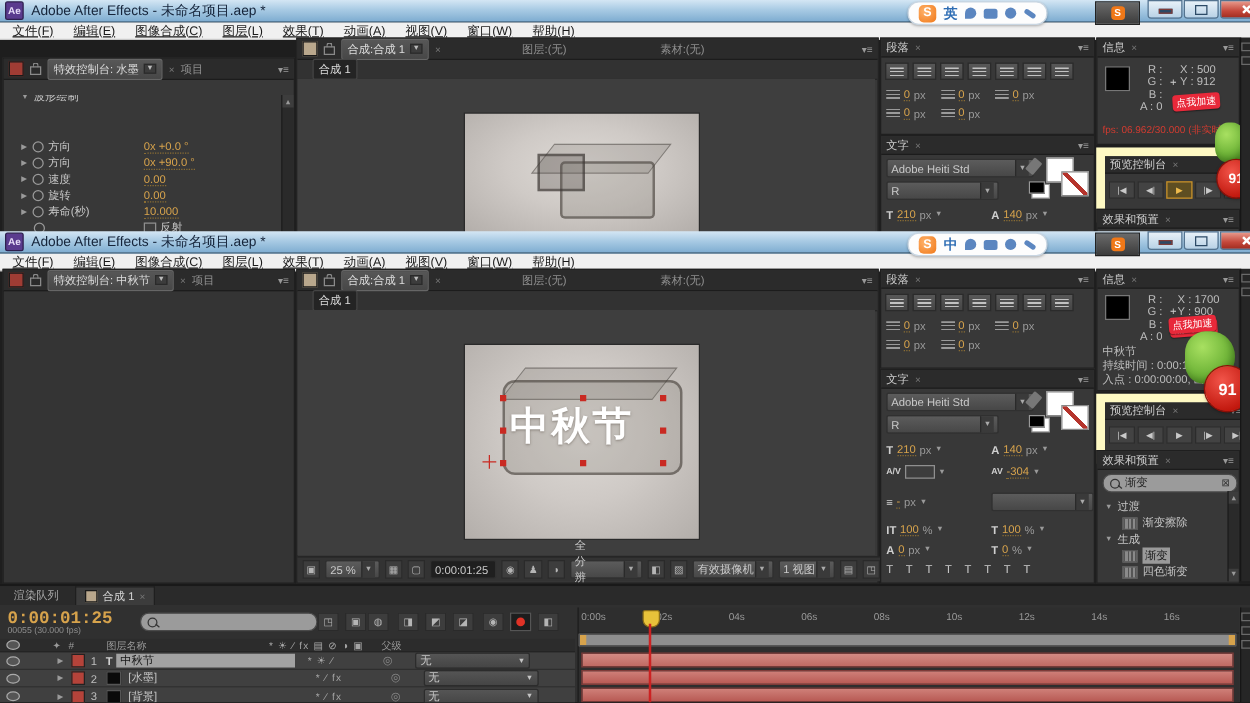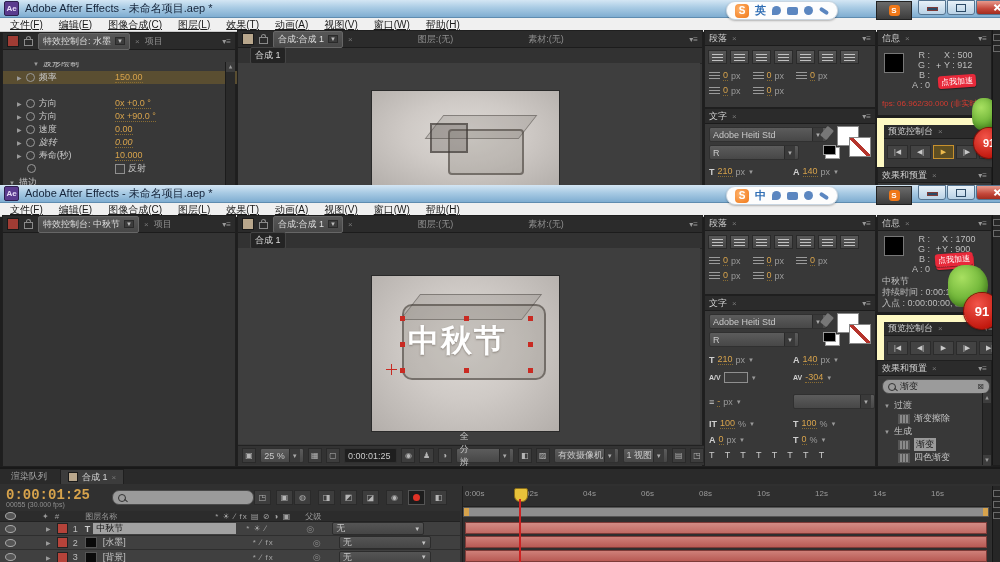"特效控制台: 水墨" div.a { top: 32px -> 46px }
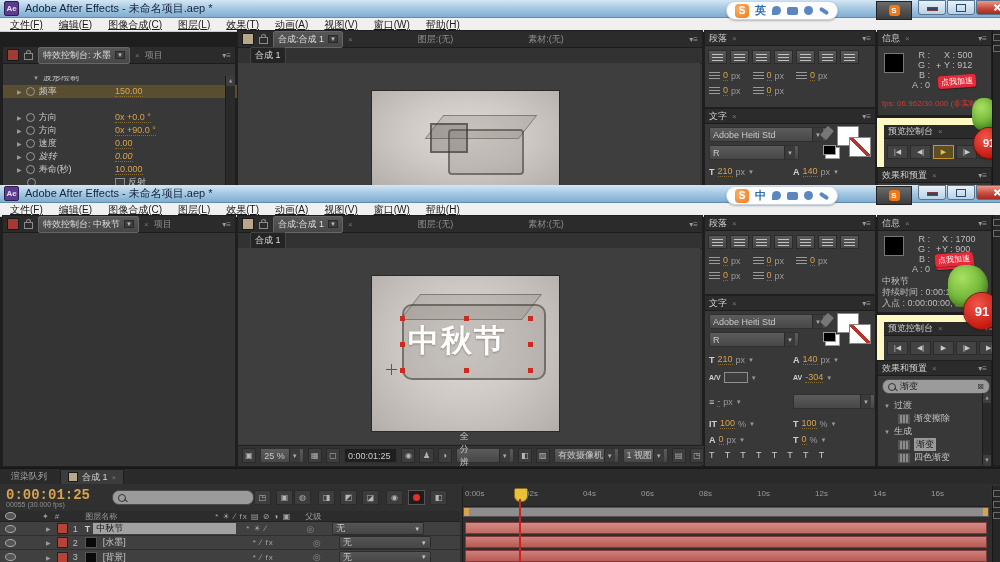"波形绘制" div.a { margin-left: 16px -> none }
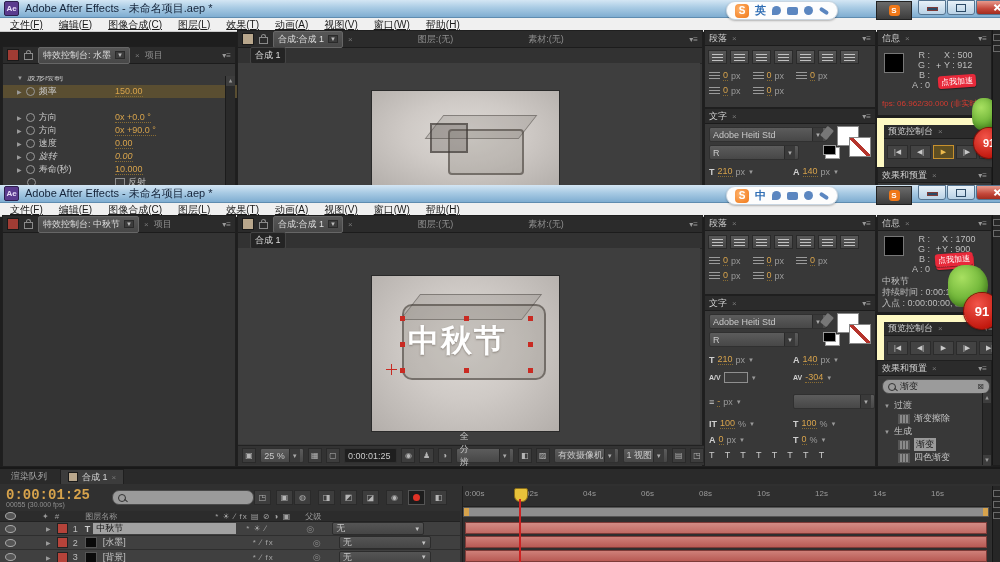"频率" div.prow { html: <div> <span>▶</span> <span></span> <span>频率</span> <span>150.00</span> </div> -> none }
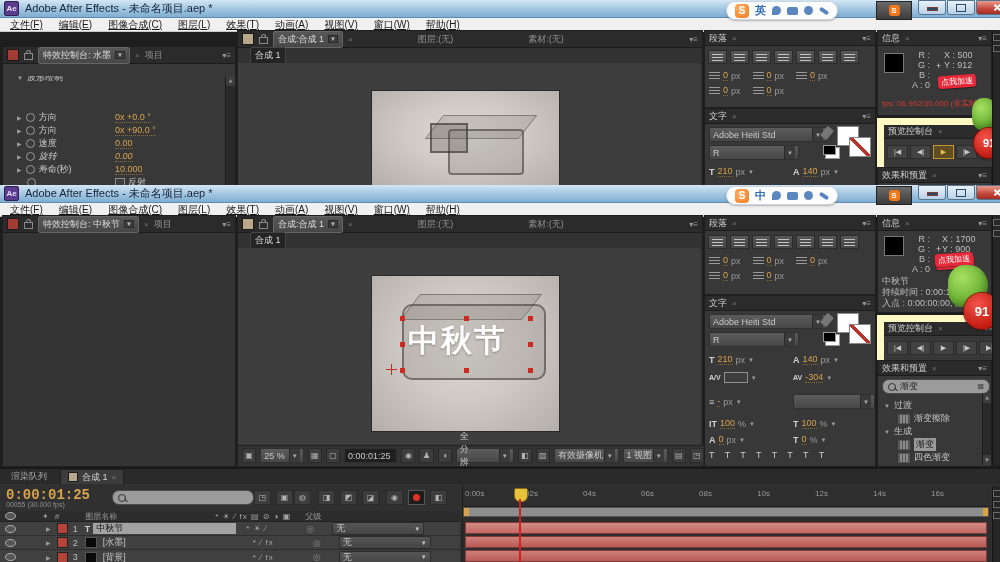"旋转" div.prow { font-style: italic -> none }
